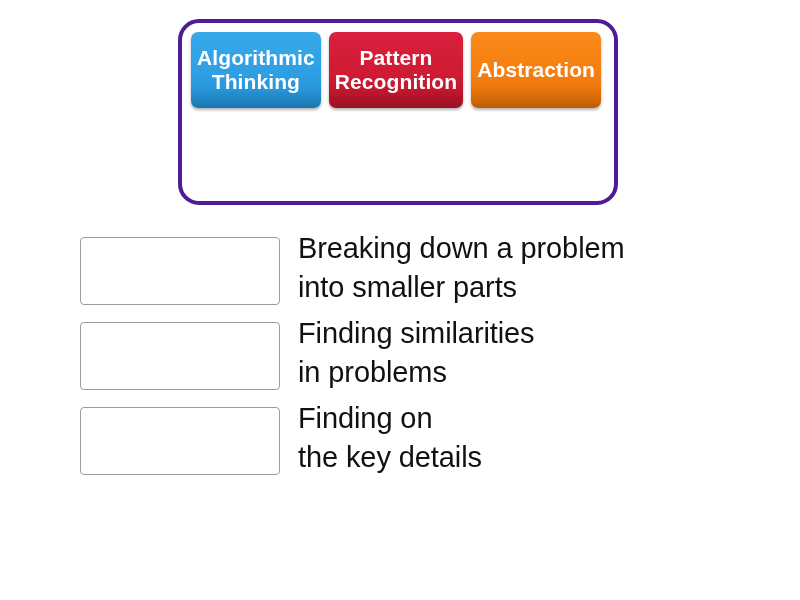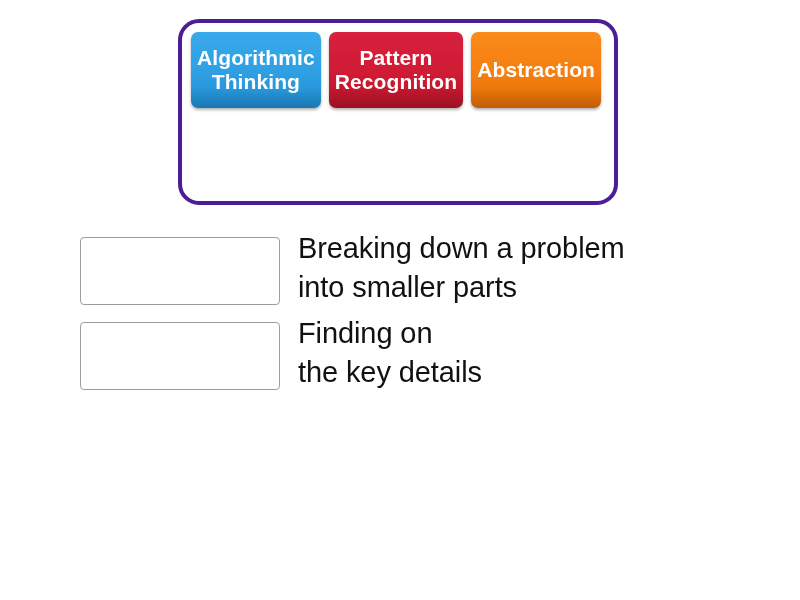"Finding similarities" div.match-row { html: none -> <div> <div></div> <div>Finding similarities in problems</div> </div> }
